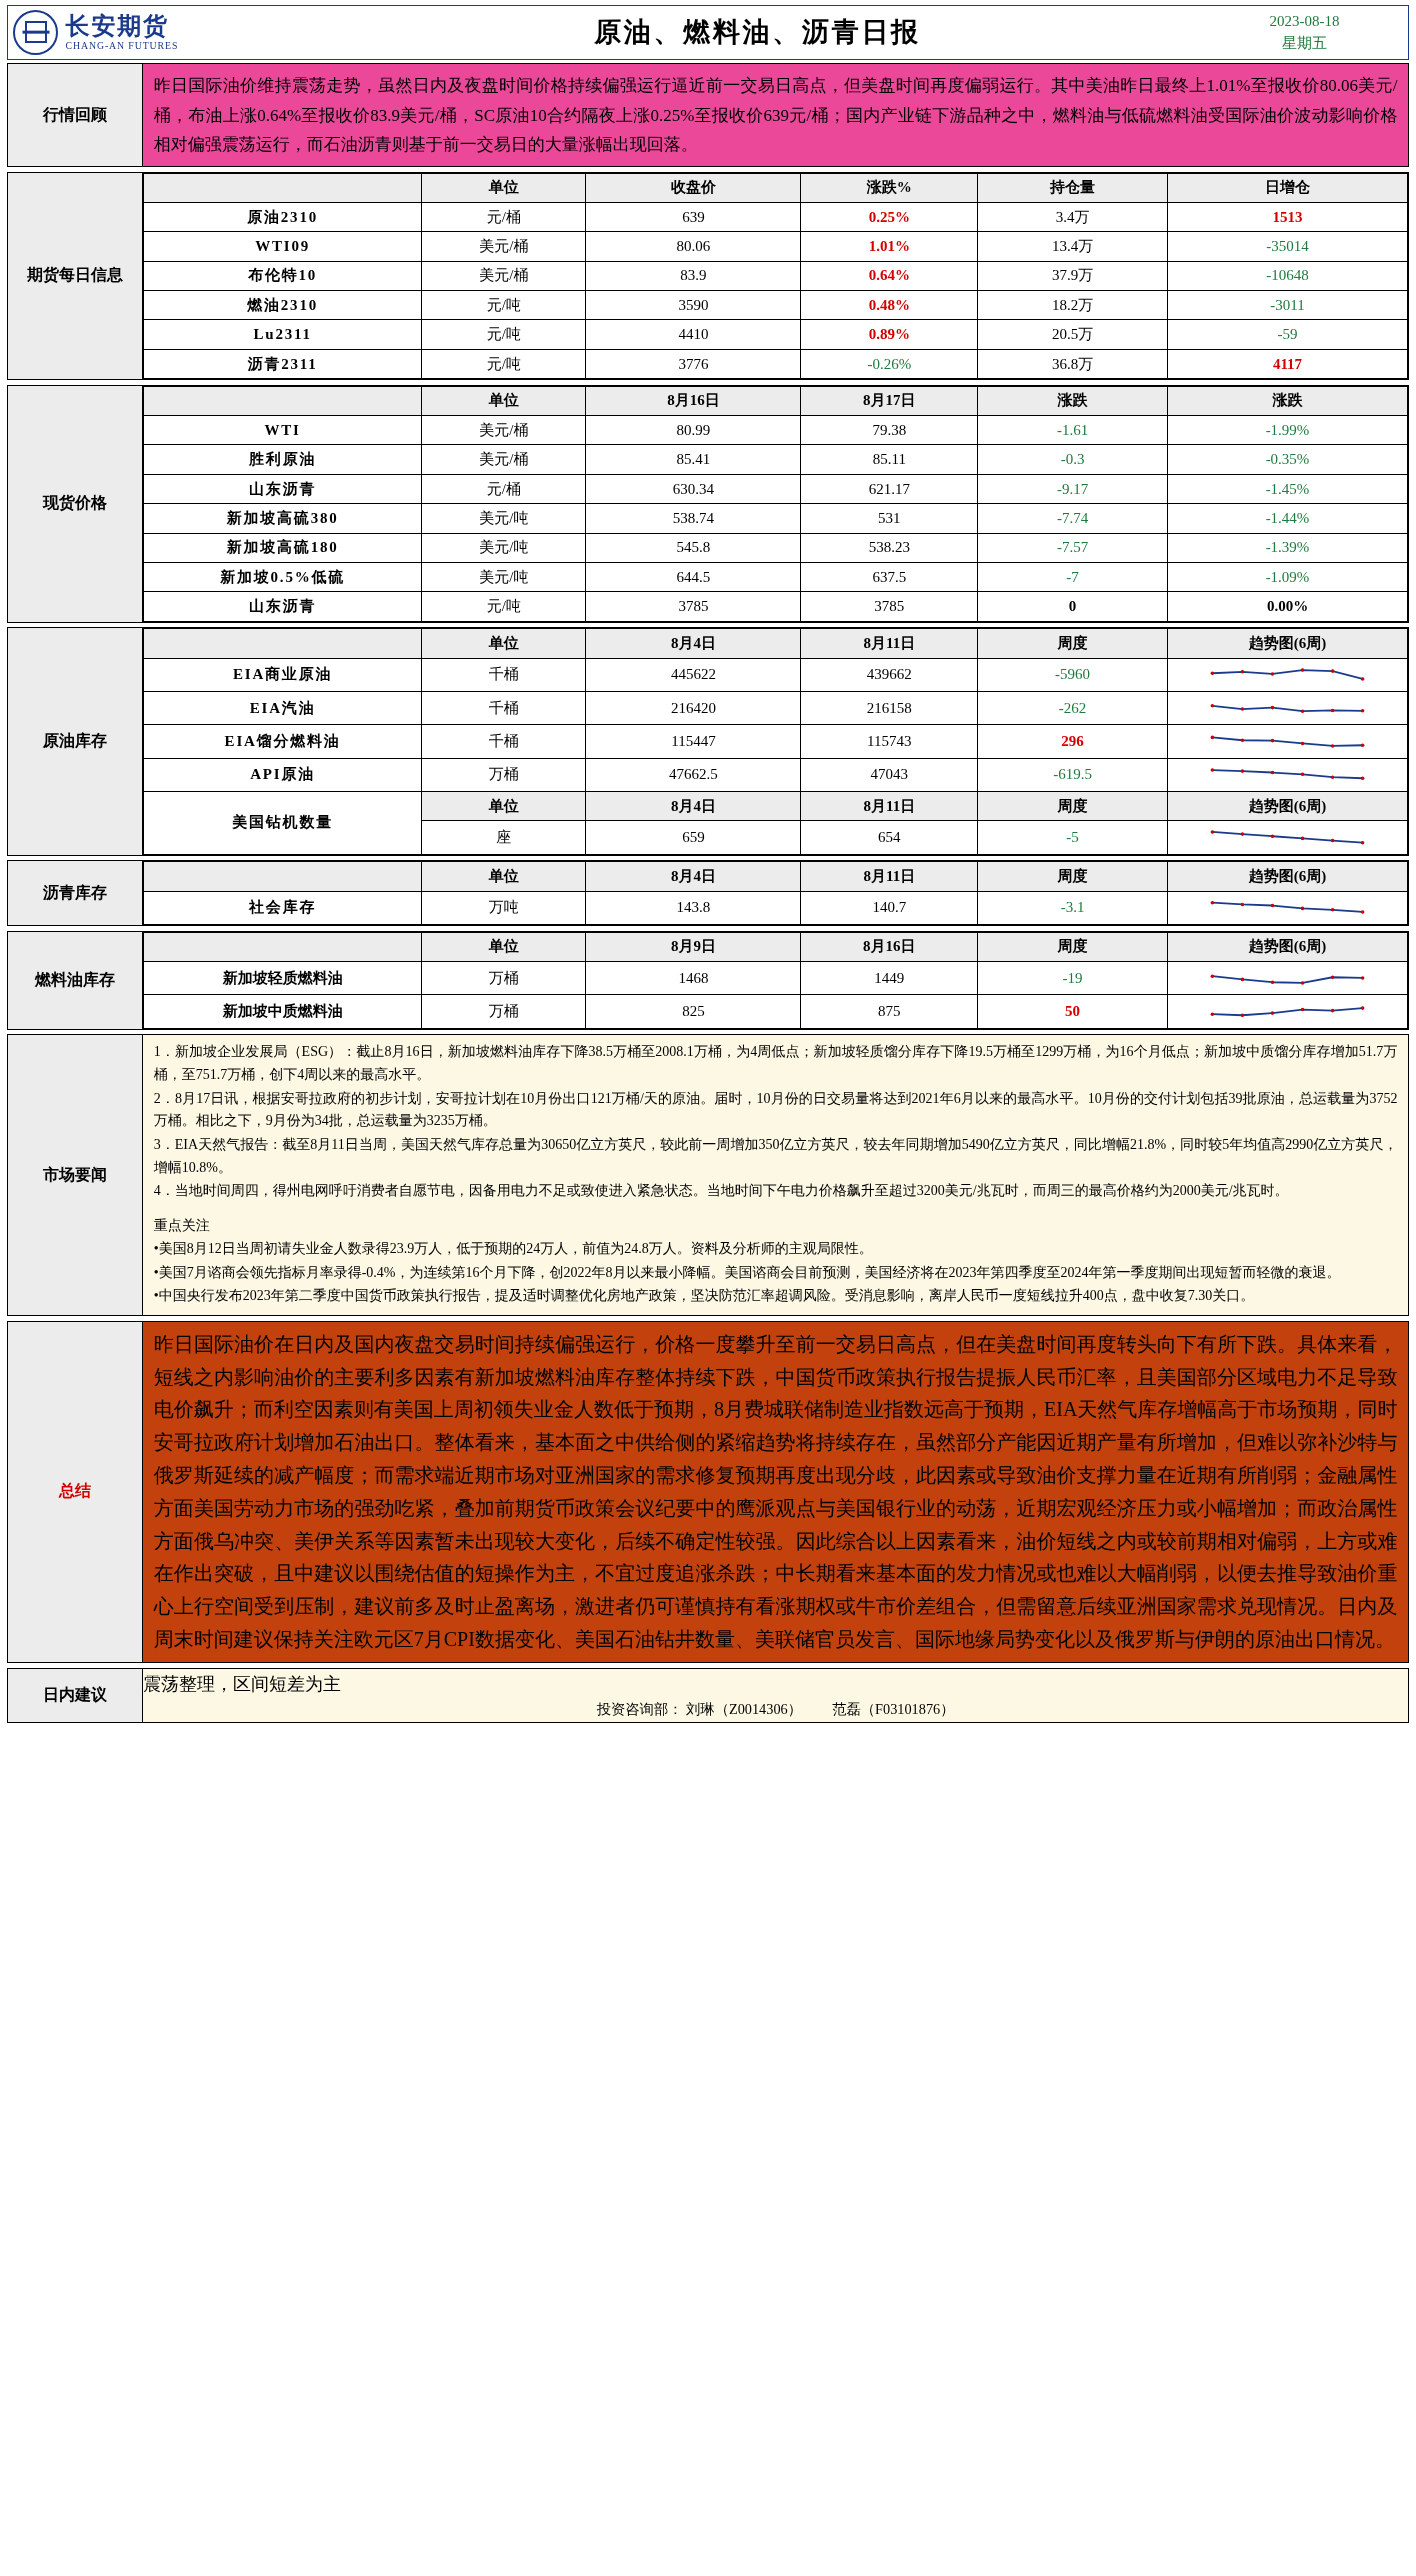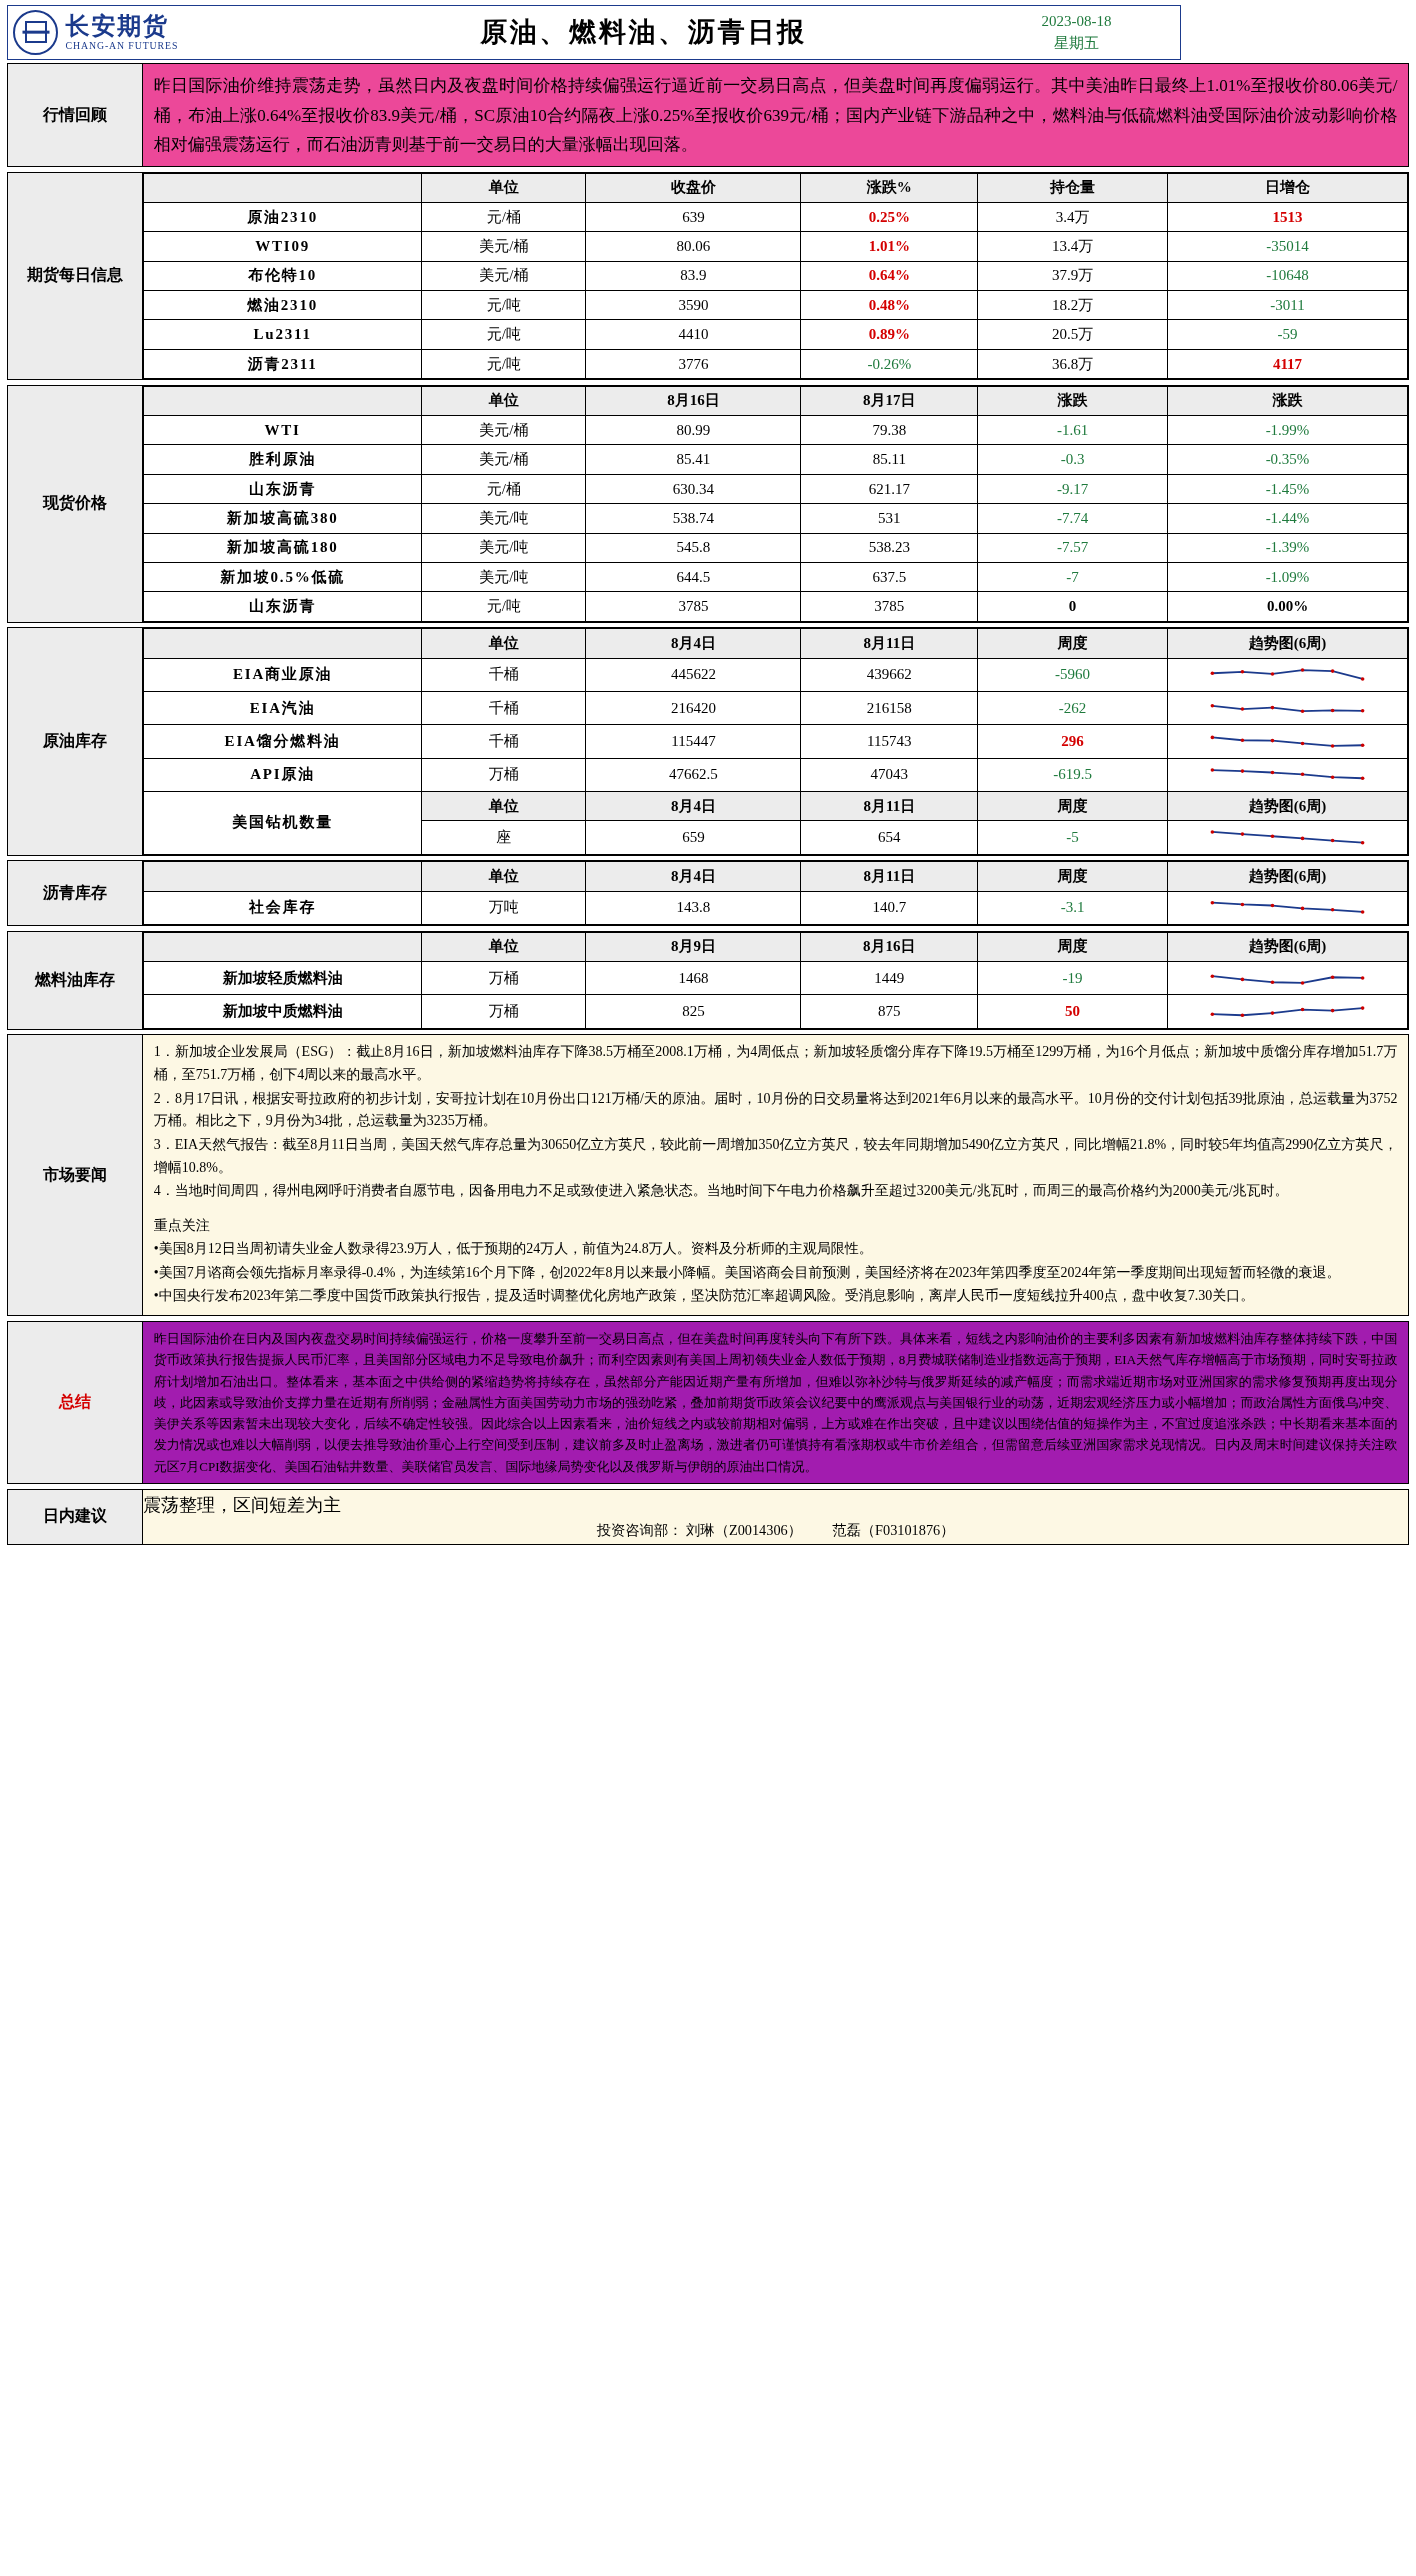"长安期货" .hdr { width: 1174px -> 1402px }
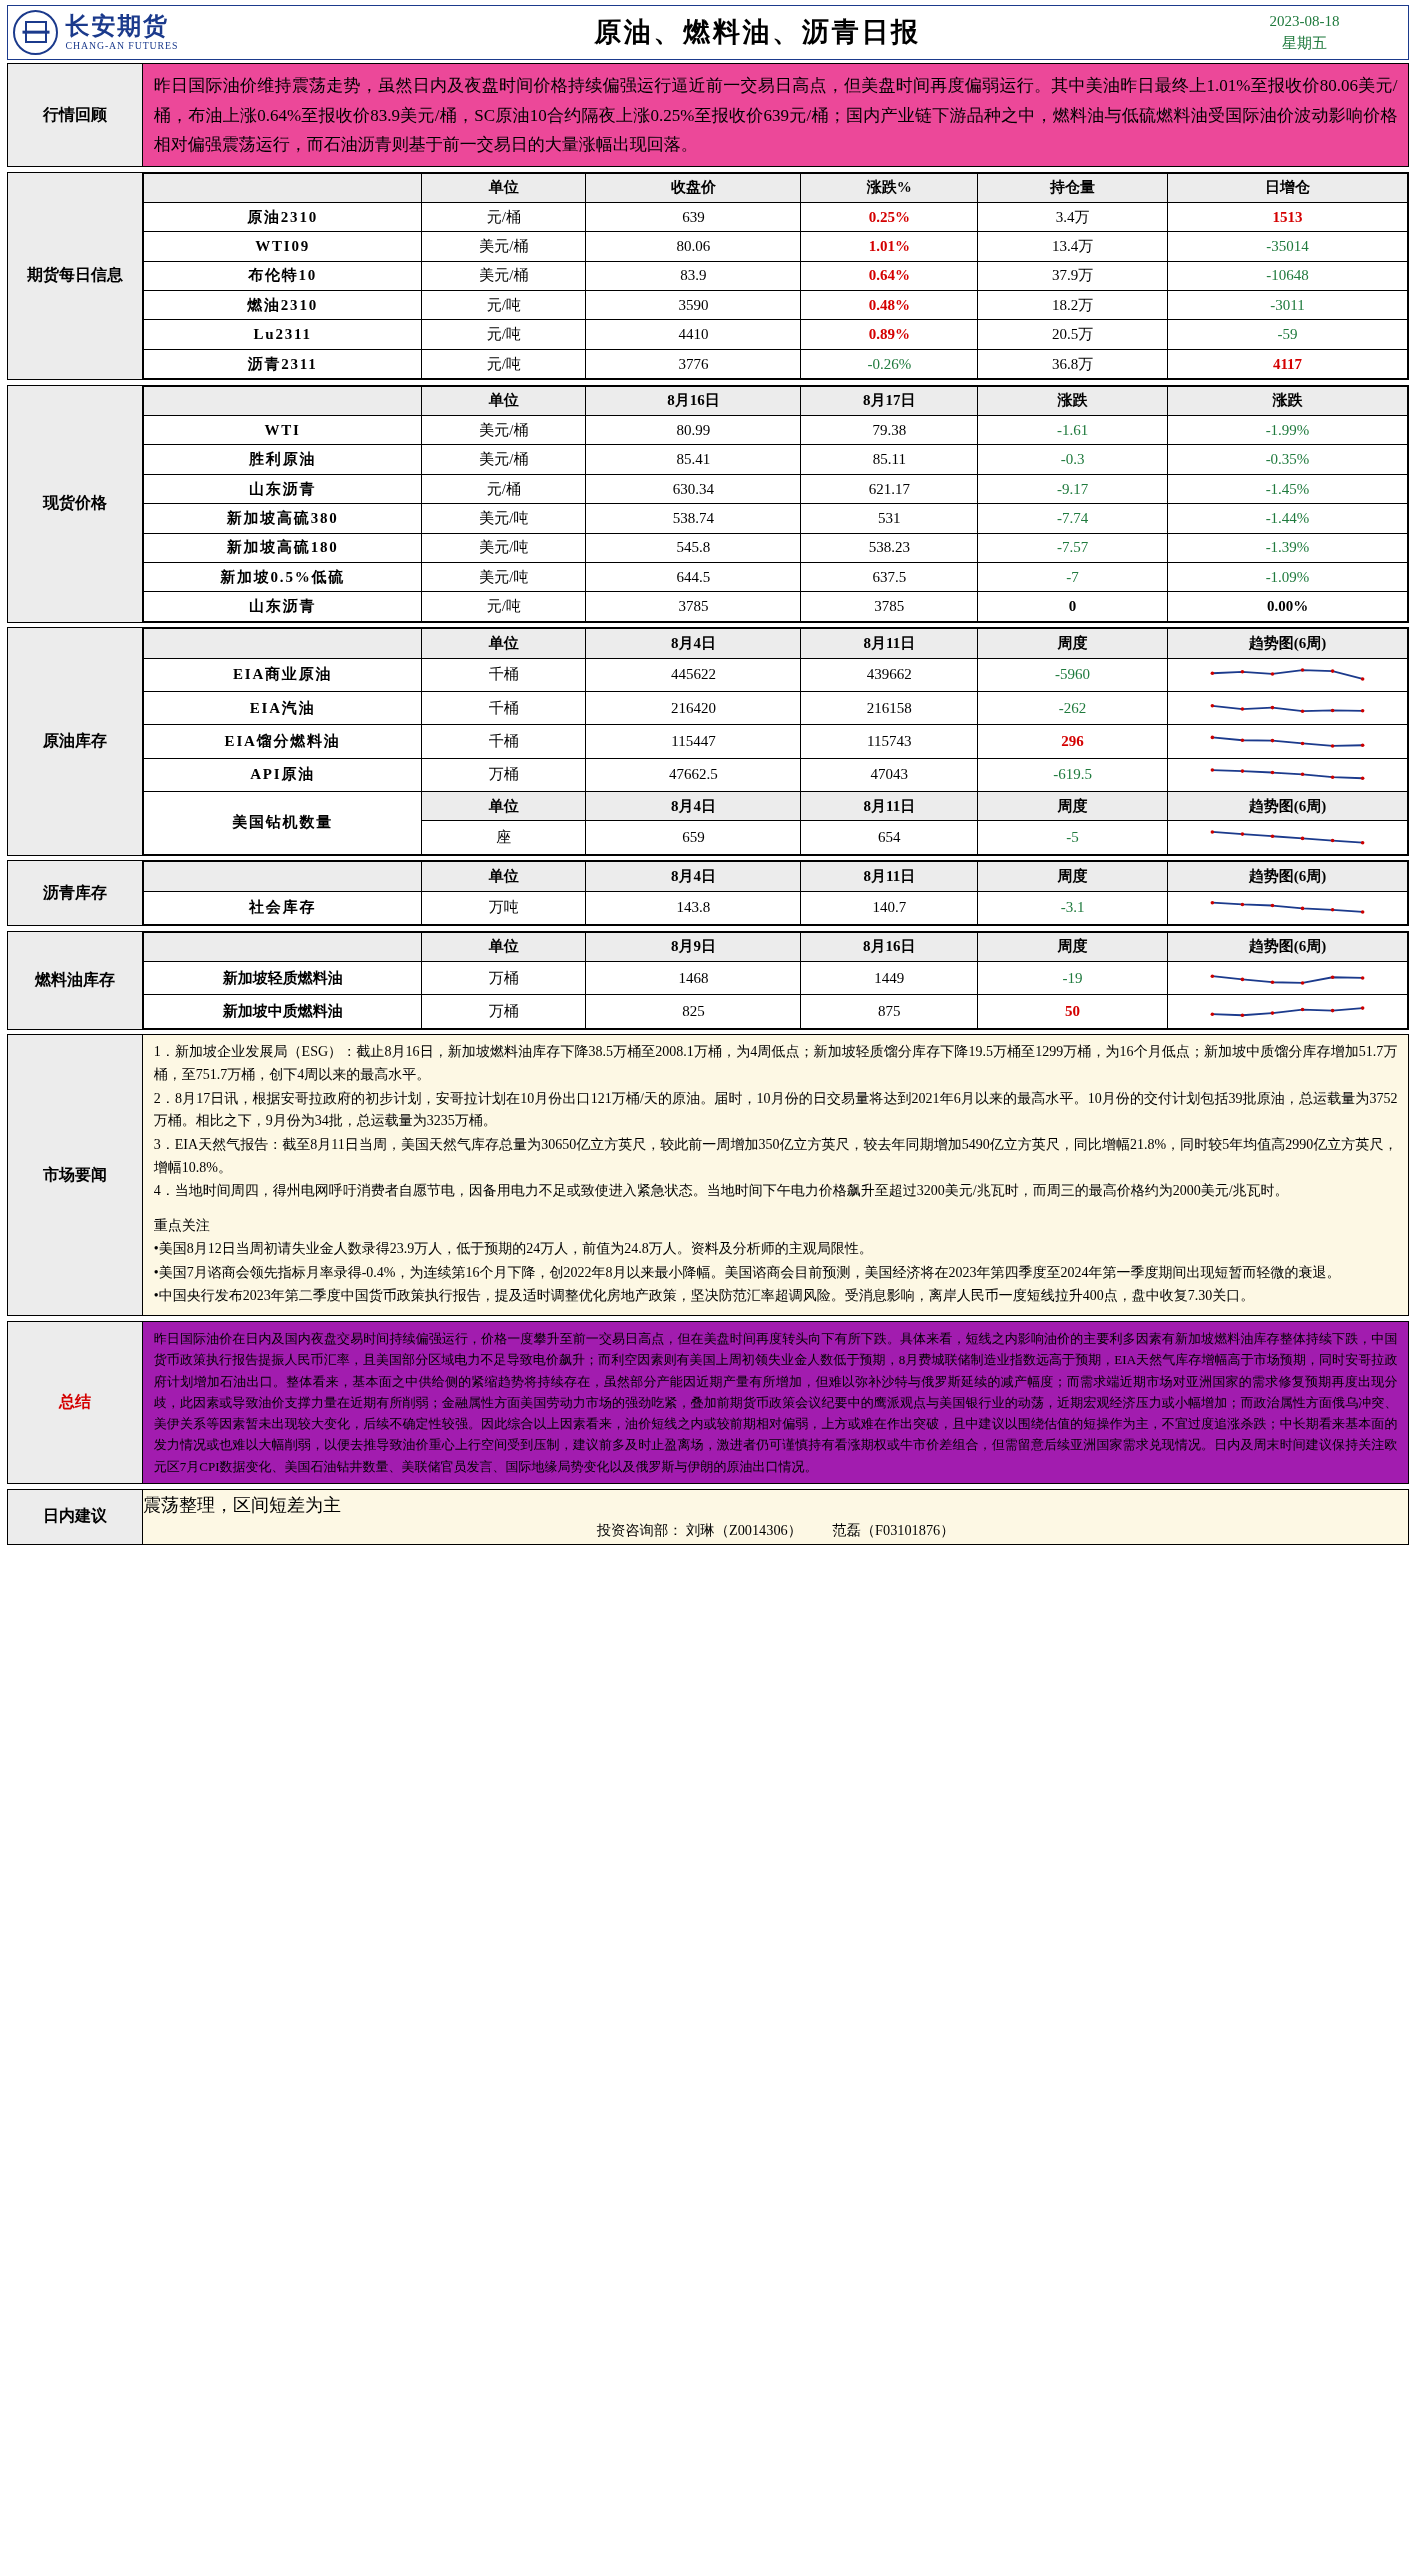"昨日国际油价在日内及国内夜盘交易时间持续偏强运行，价格一度攀升至前一交易日高点，" .sum-cell { background: #a21caf -> #c2410c; font-size: 13px -> 20px }
